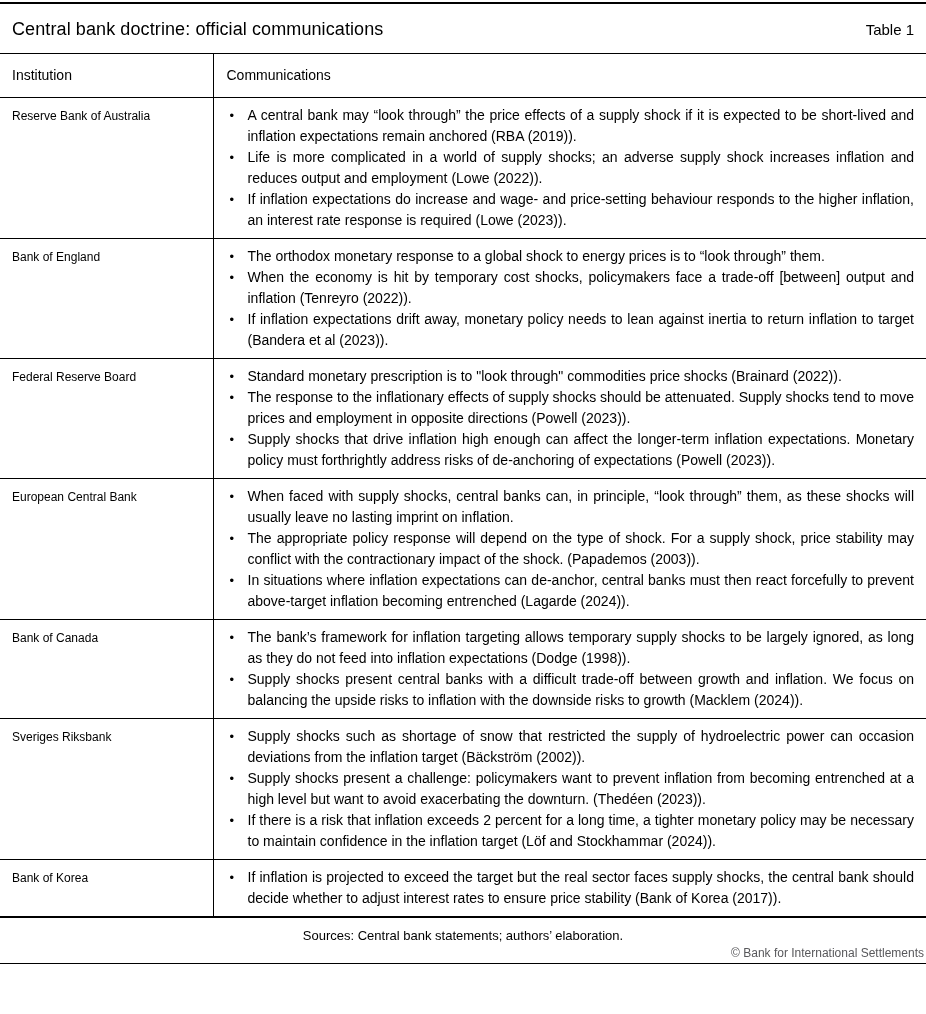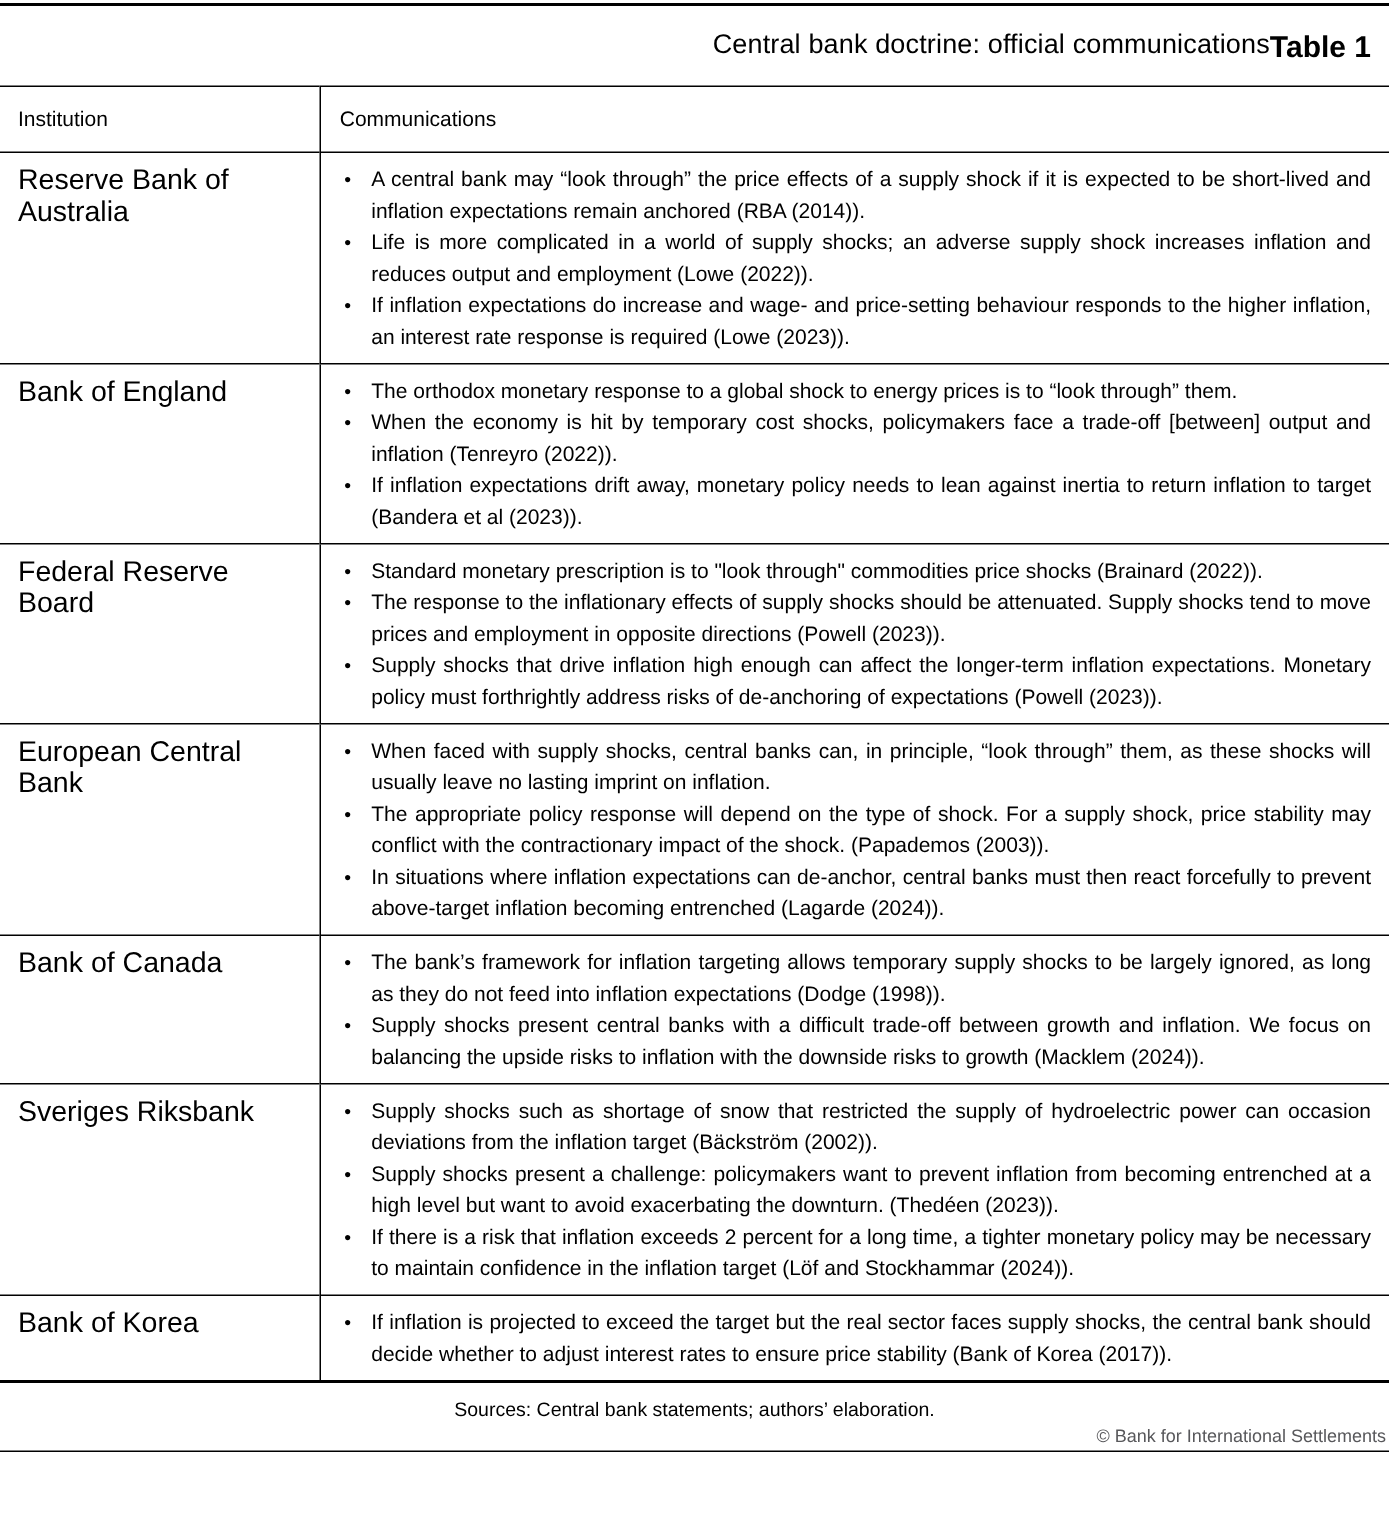"Central bank doctrine: official" .title-row { justify-content: flex-end -> space-between }
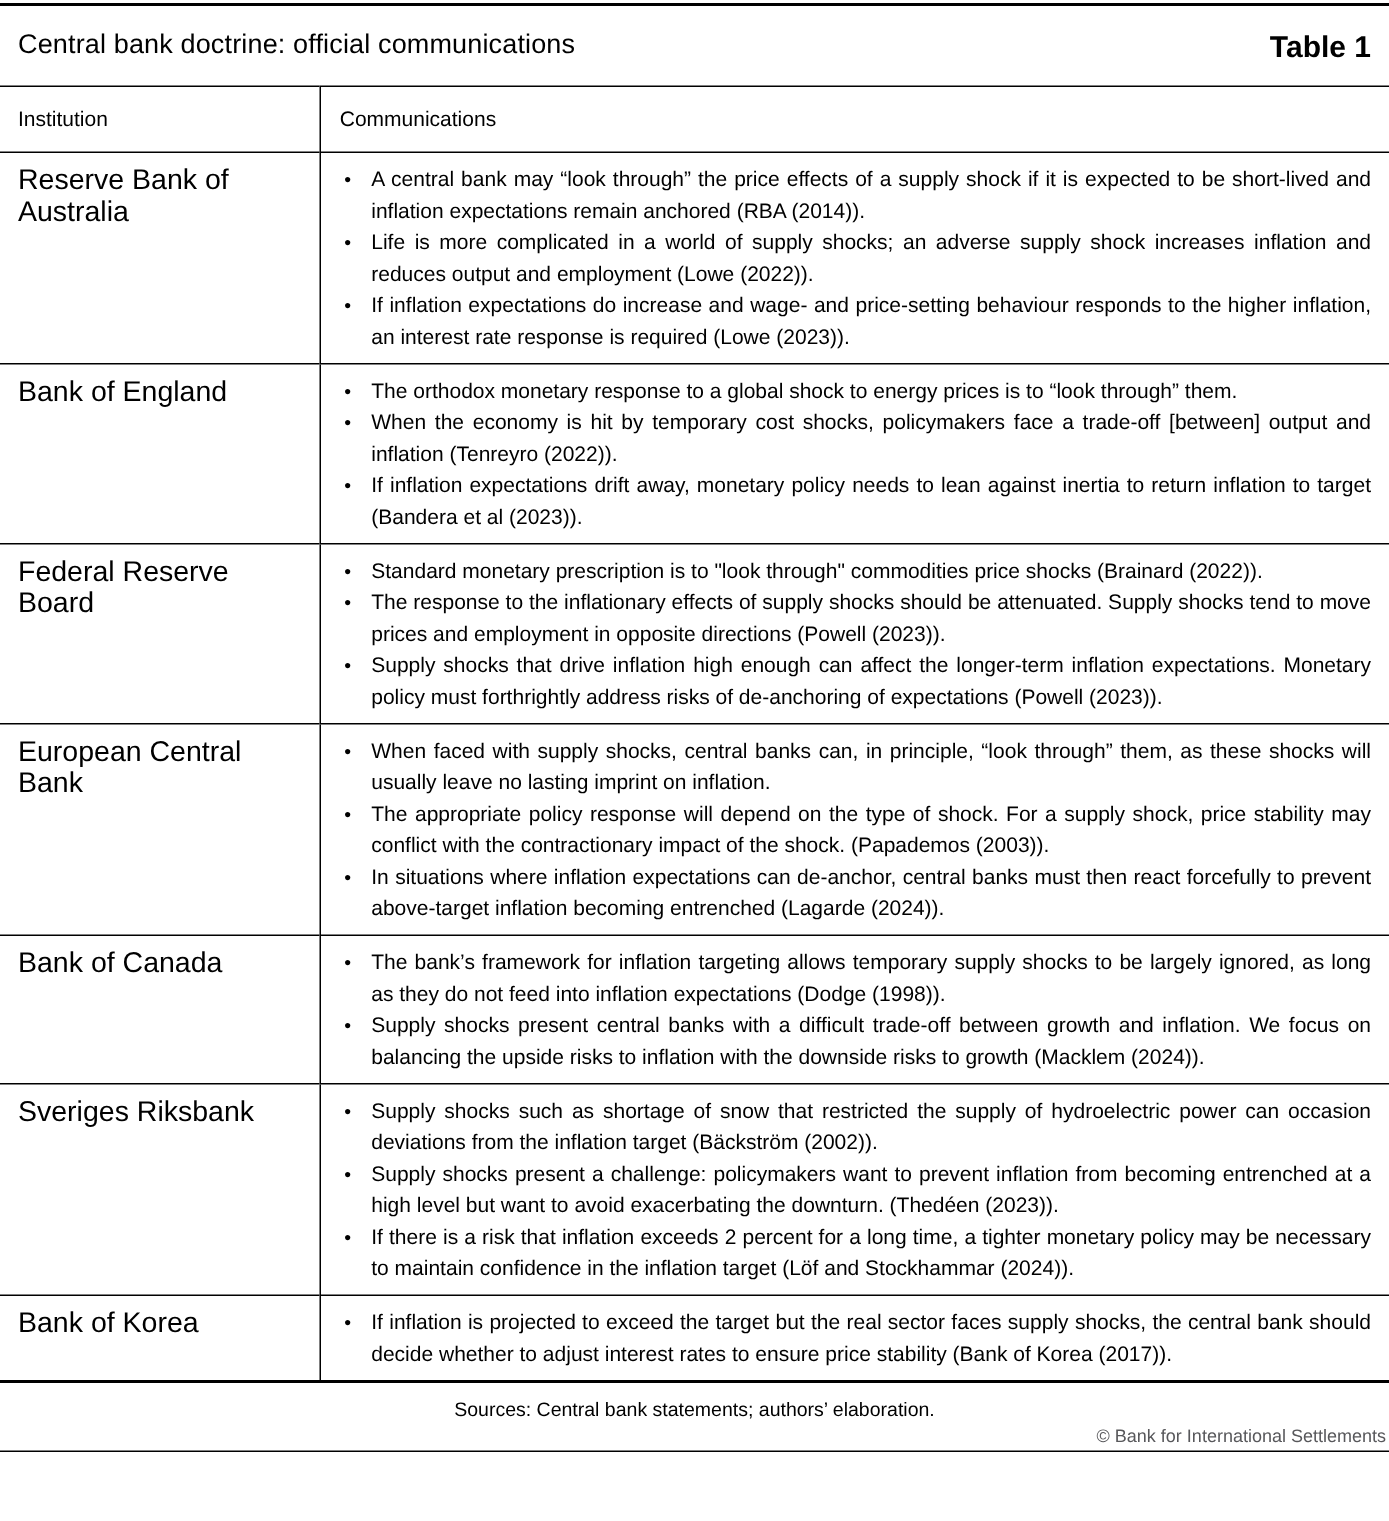"Table 1" .table-label { font-size: 20px -> 15px; font-weight: 700 -> 400 }
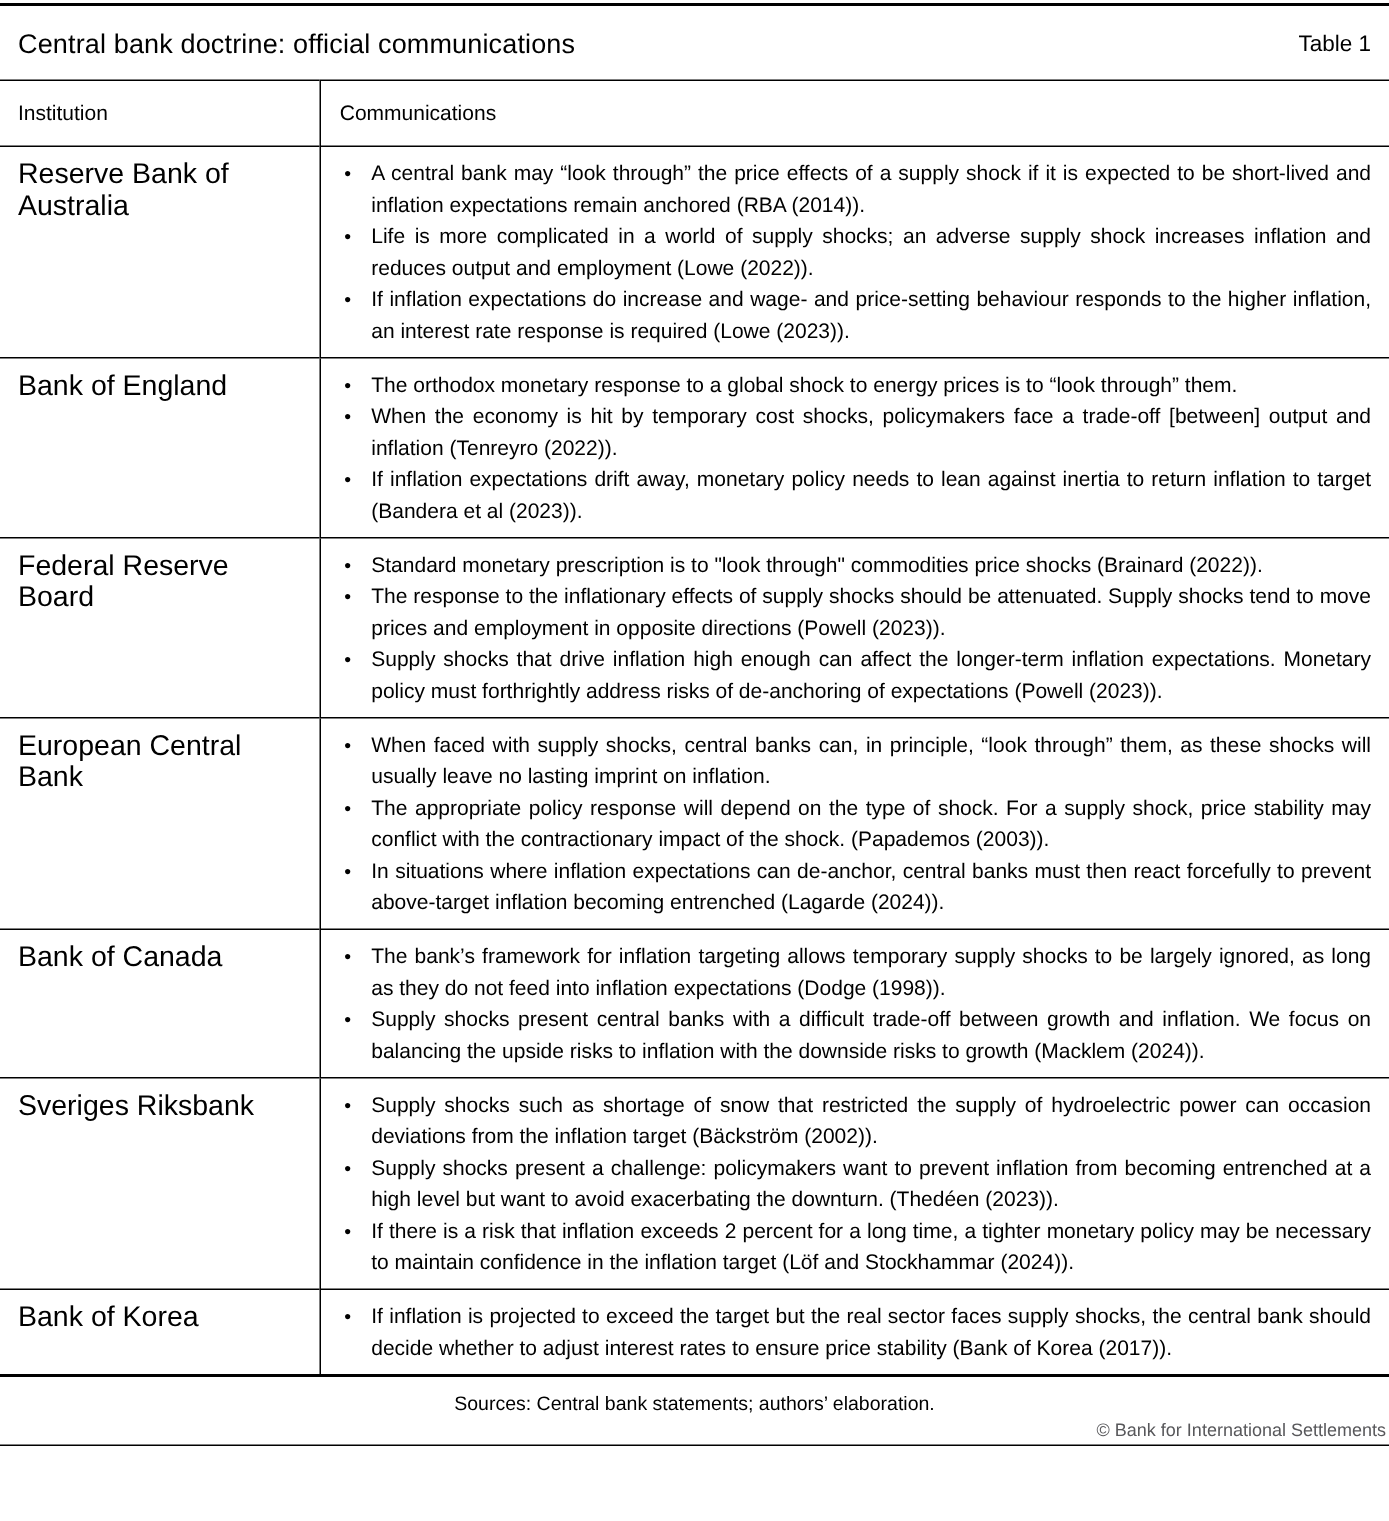"Reserve Bank of Australia" td.inst-cell { font-size: 19px -> 12px }
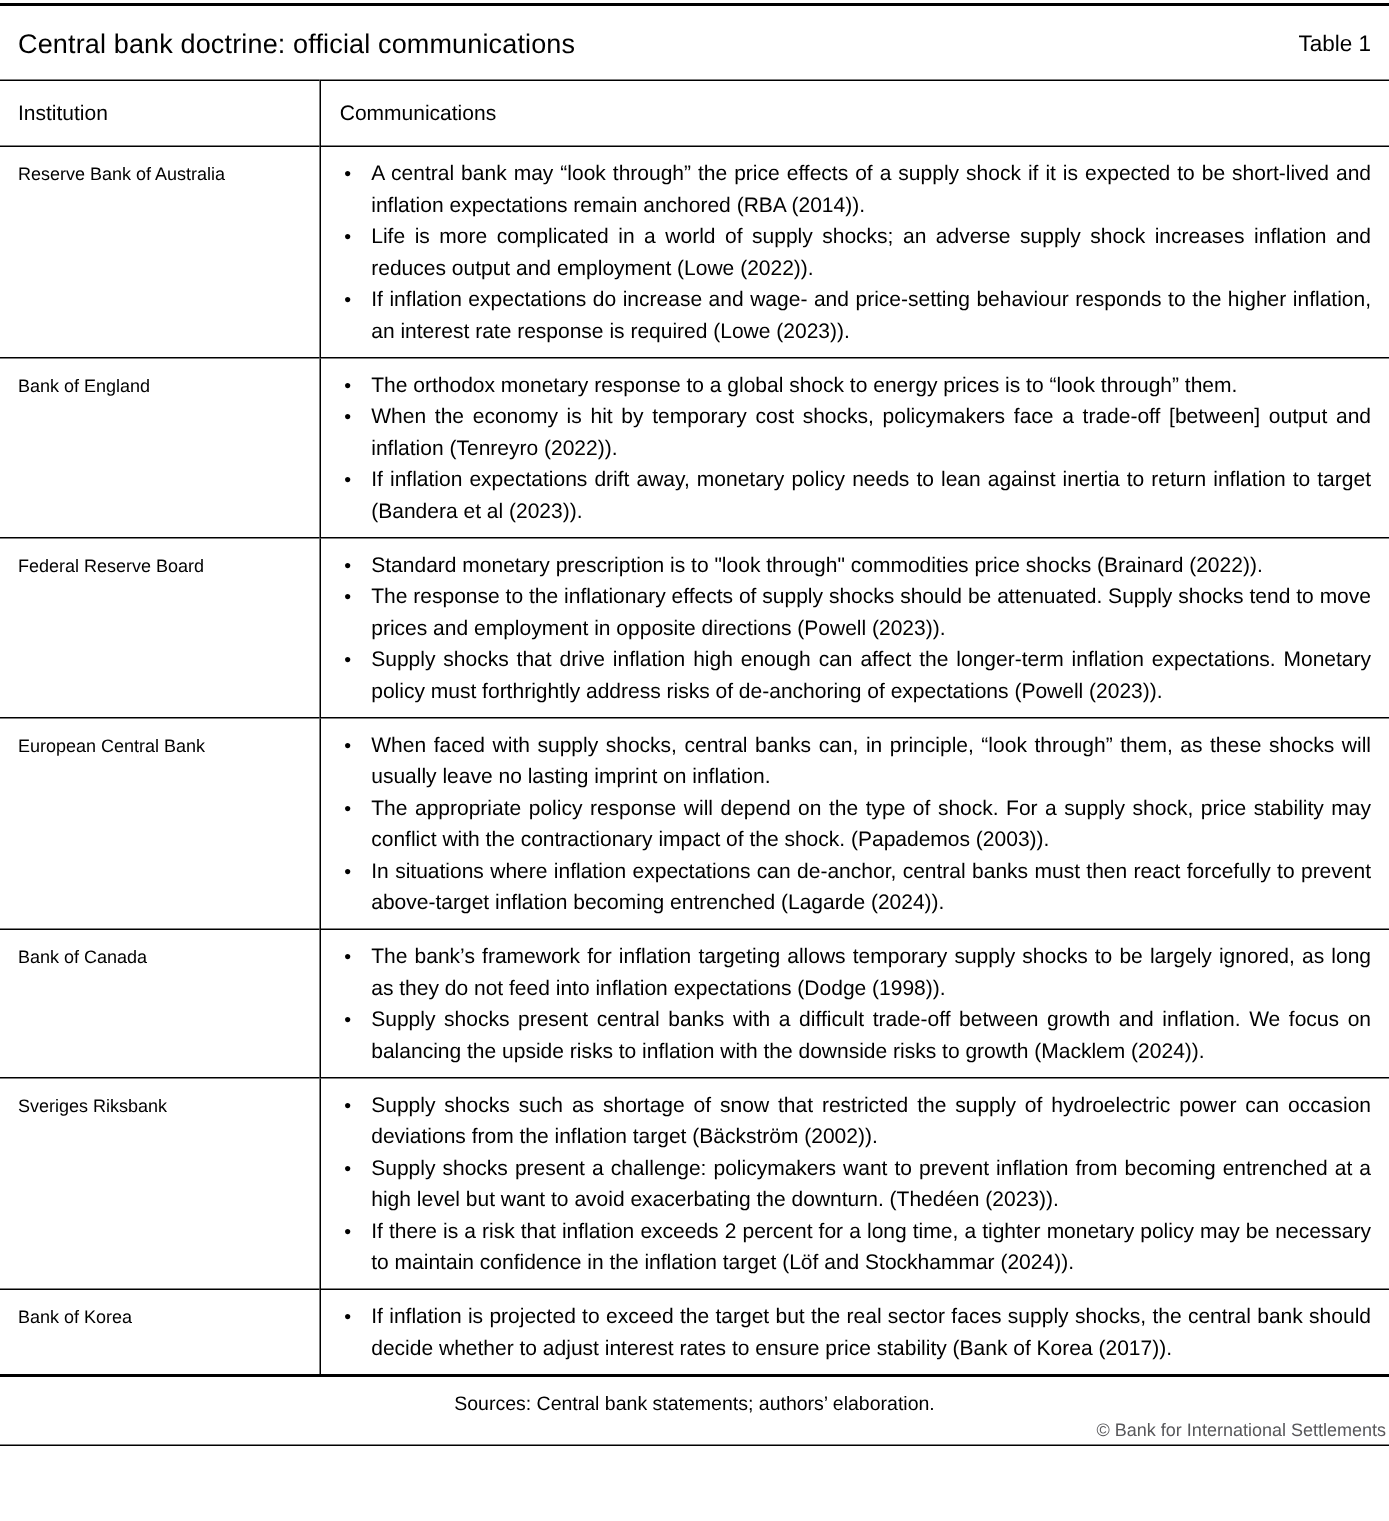"A central bank may “look" span.btxt { text: 2014 -> 2019 }
